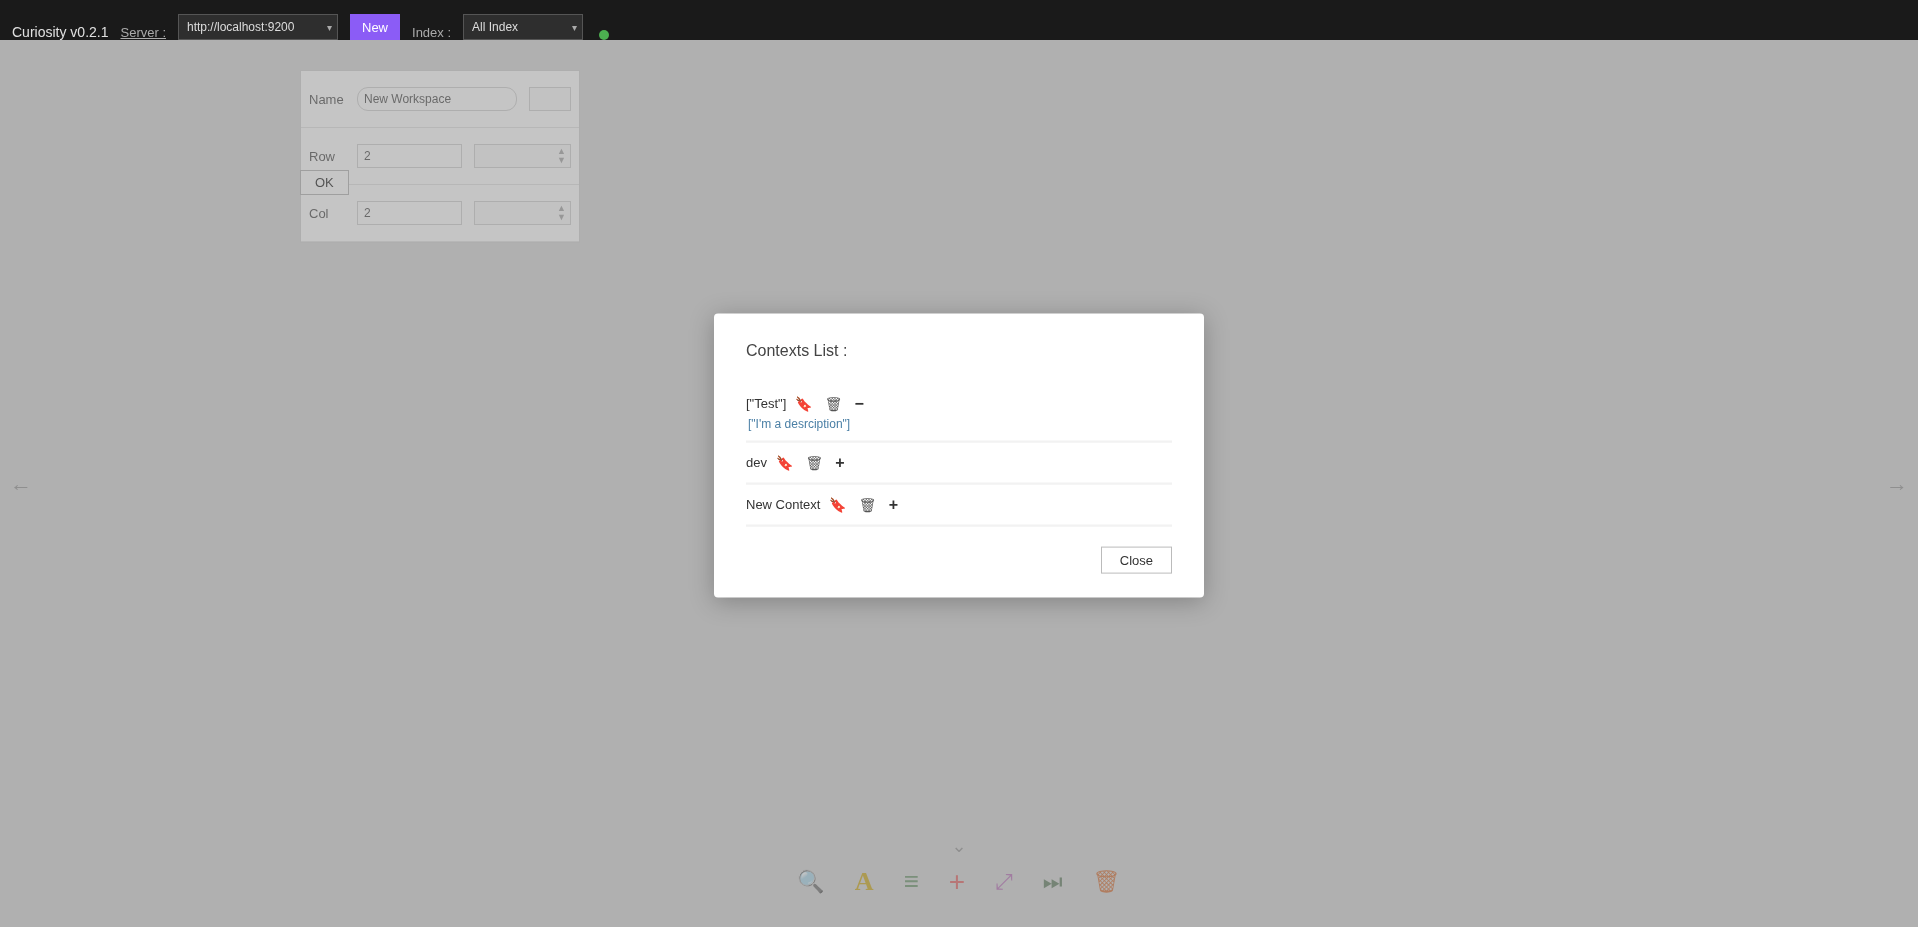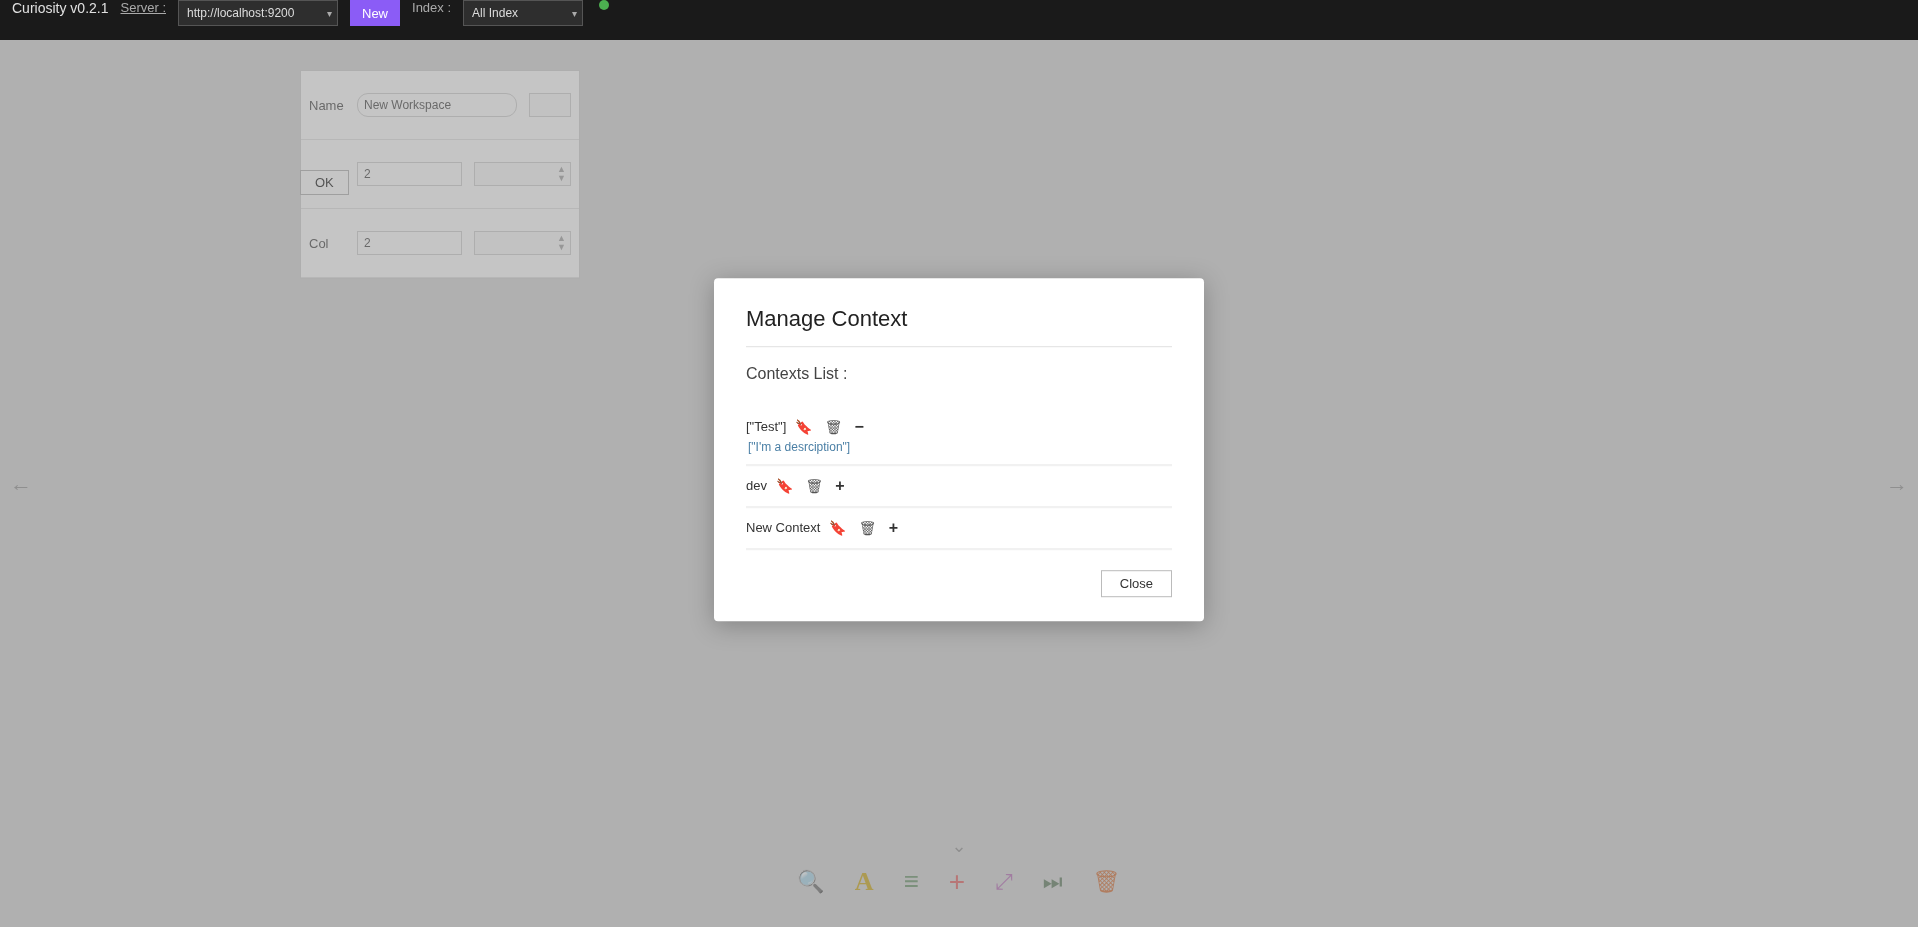"Curiosity v0.2.1" .topbar { align-items: flex-start -> flex-end }
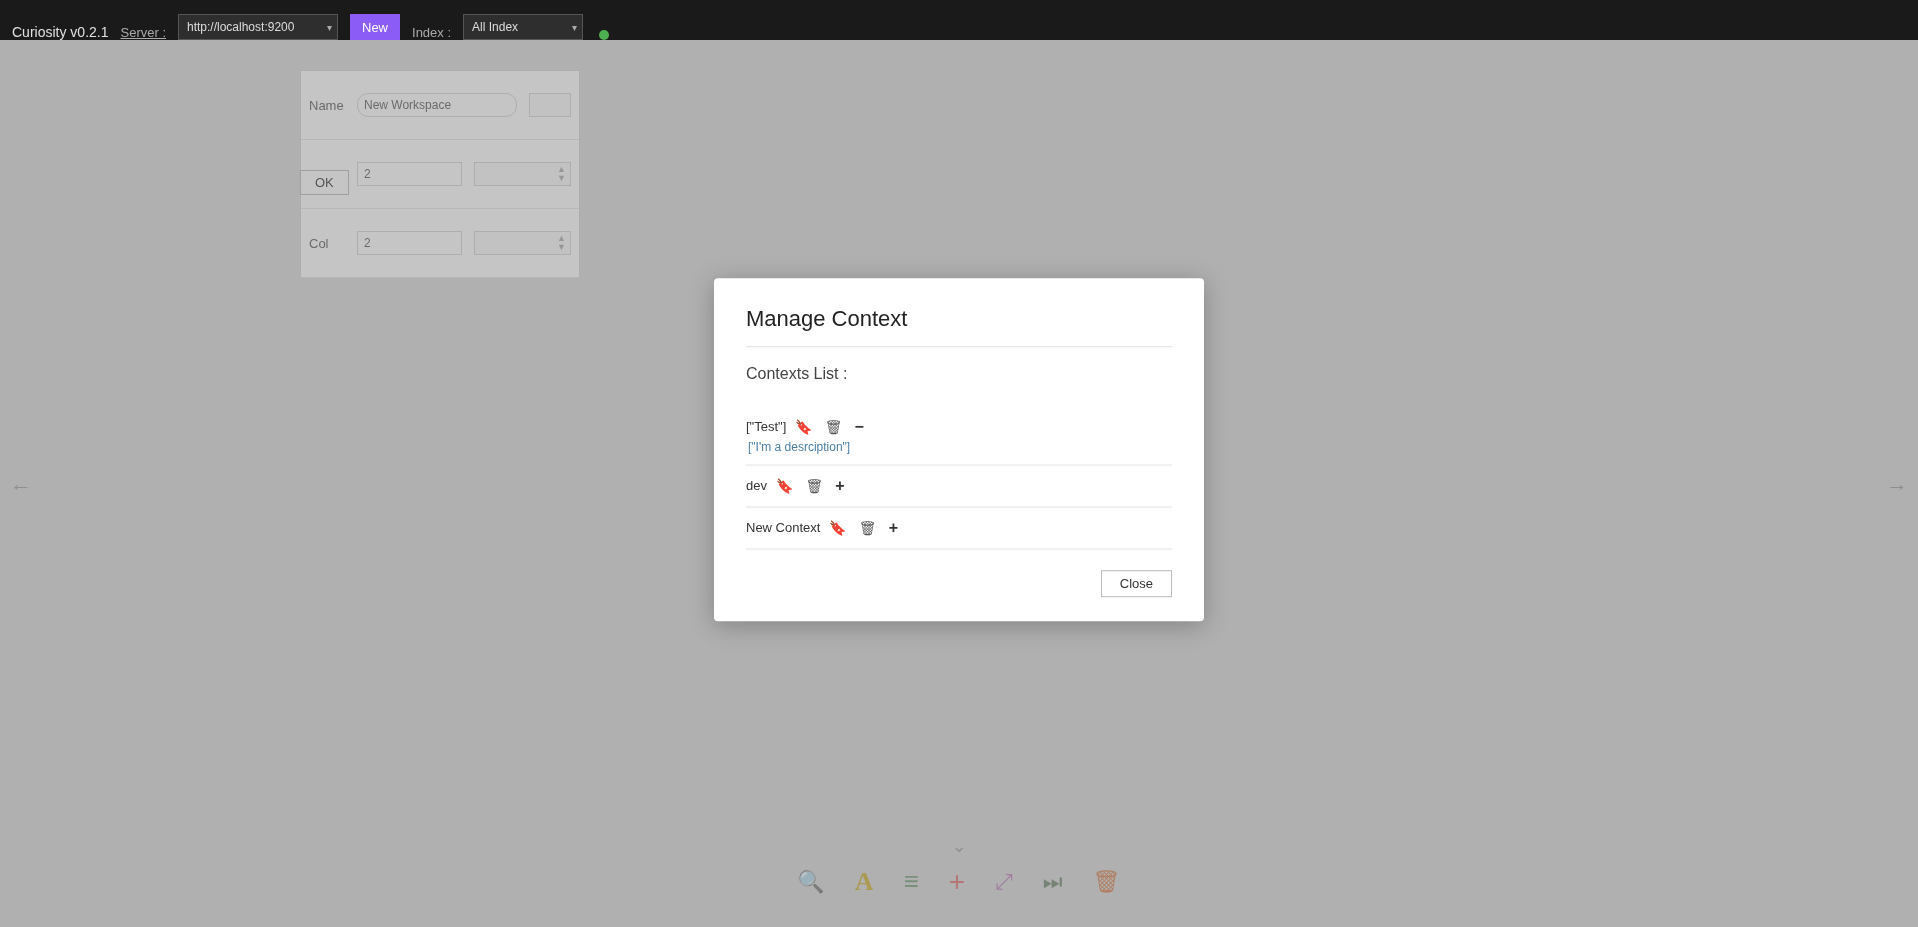"Name" .workspace-form-row { padding: 22px 8px -> 16px 8px }
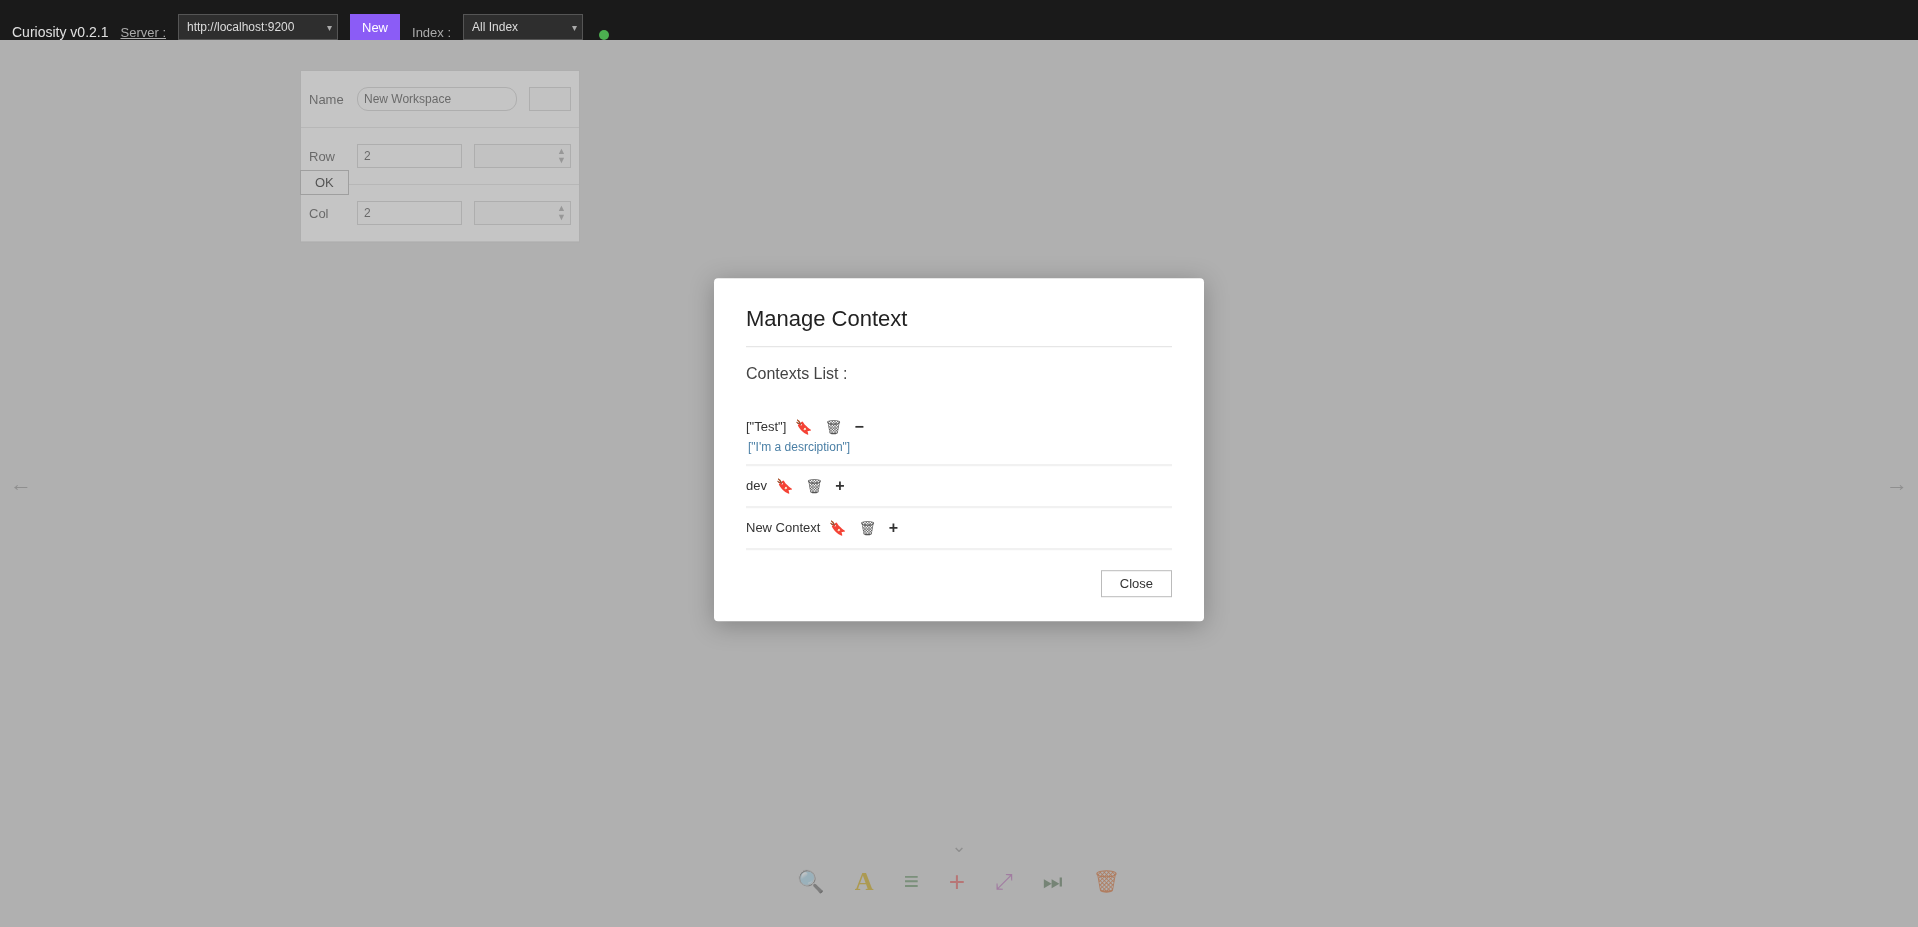"Manage Context" div.modal-title { html: <div>Manage Context</div> -> none }
